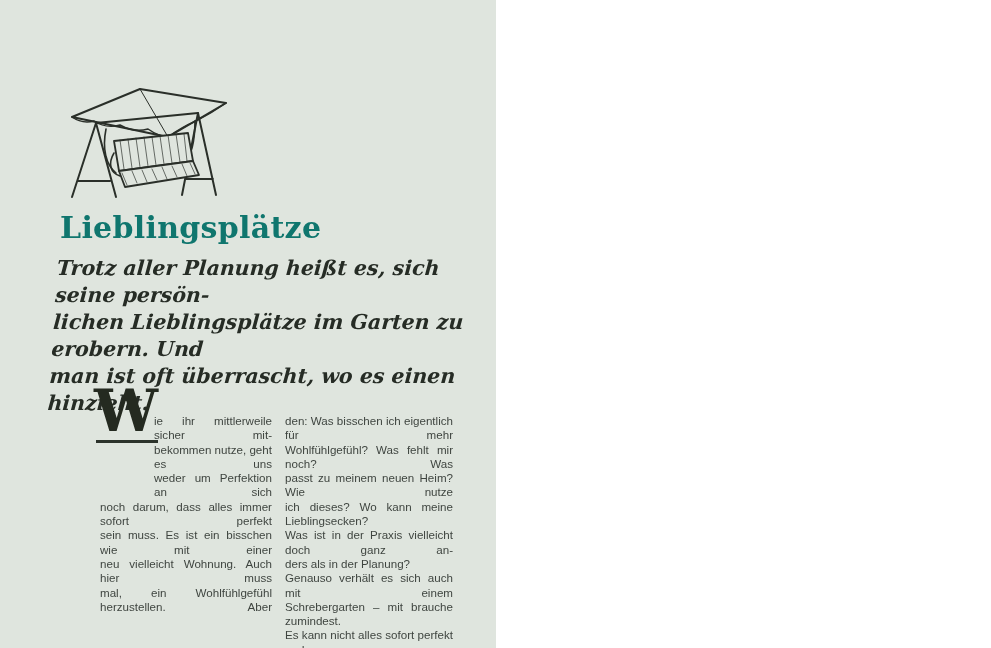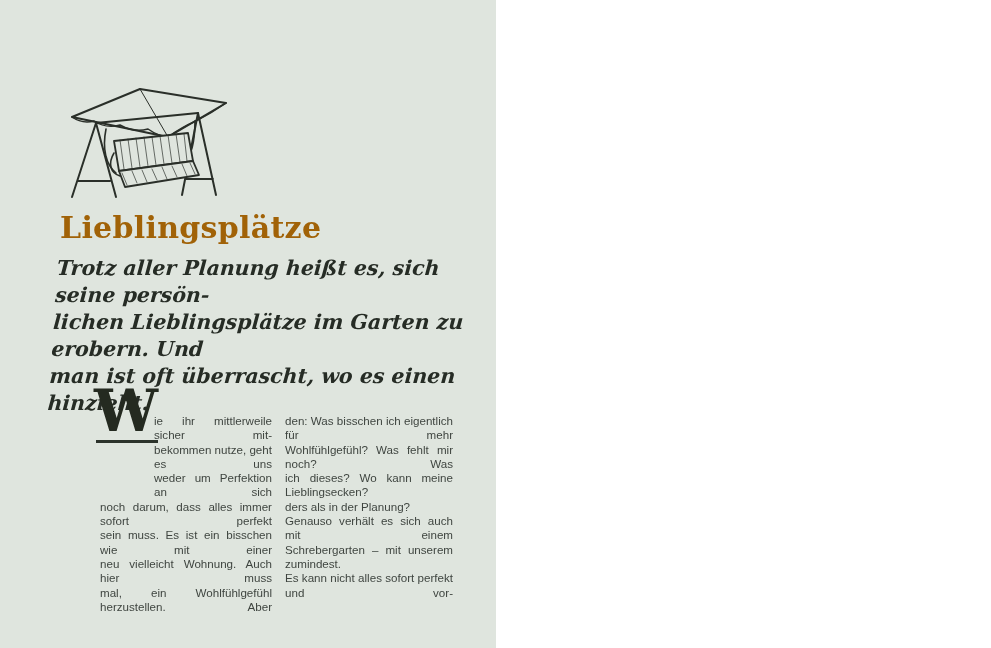"Lieblingsplätze" .chapter-title { color: #a16207 -> #0f766e }
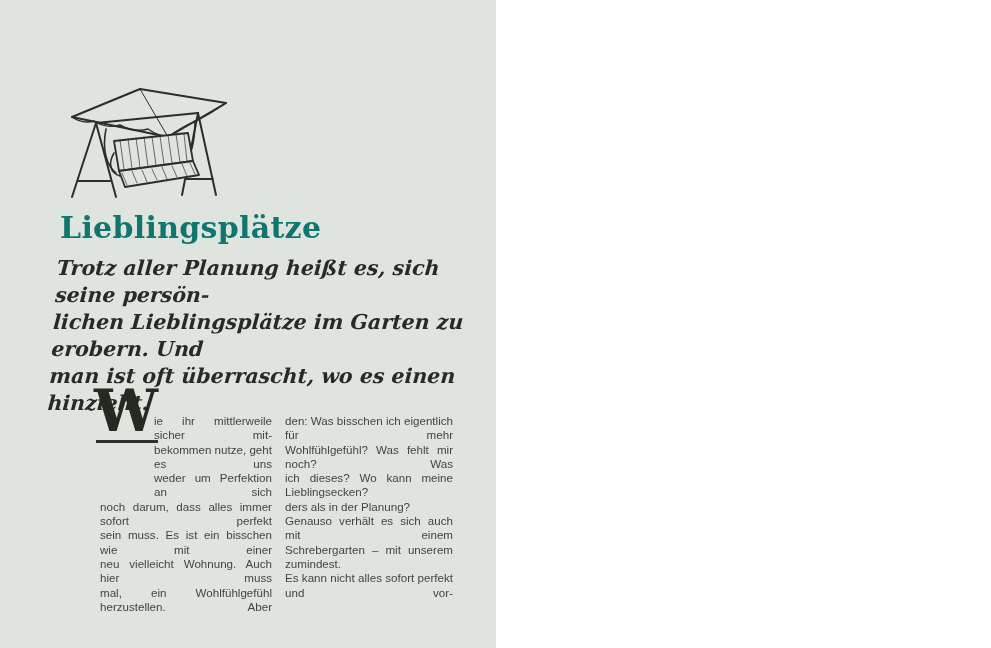"passt zu meinem neuen Heim?" div.tline { html: none -> <div>passt zu meinem neuen Heim? Wie nutze</div> }
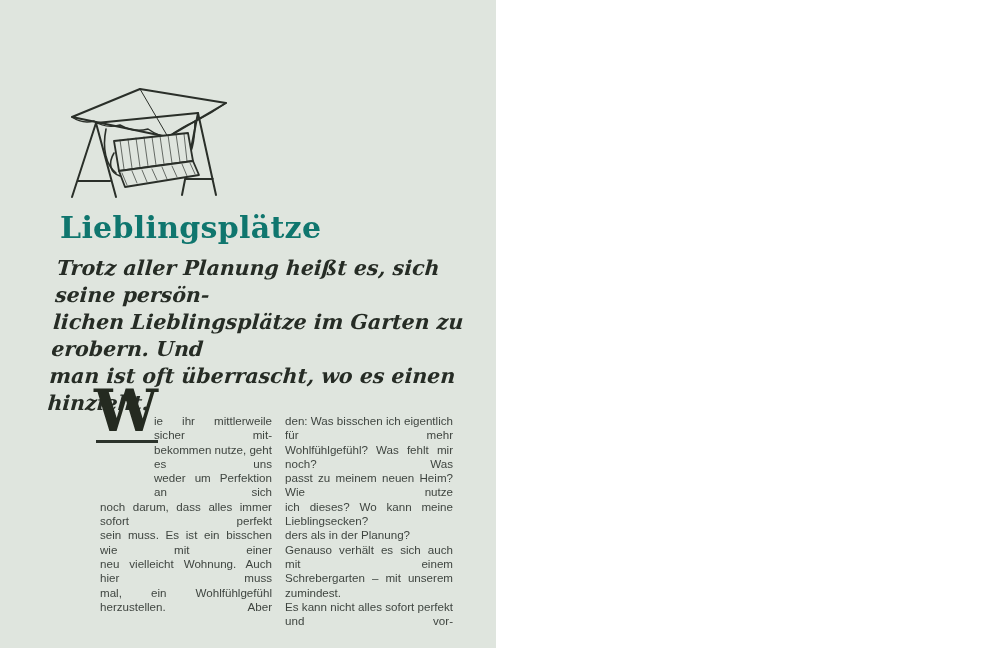"Was ist in der Praxis" div.tline { html: none -> <div>Was ist in der Praxis vielleicht doch ganz an-</div> }
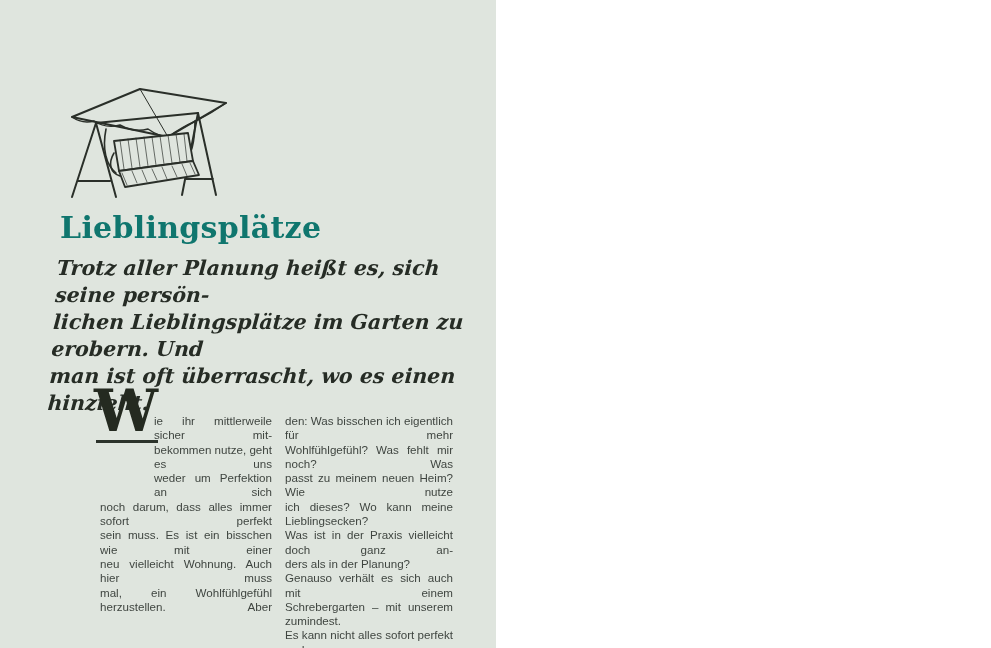"Schrebergarten – mit unserem zumindest." div.tline { text: unserem -> brauche }
